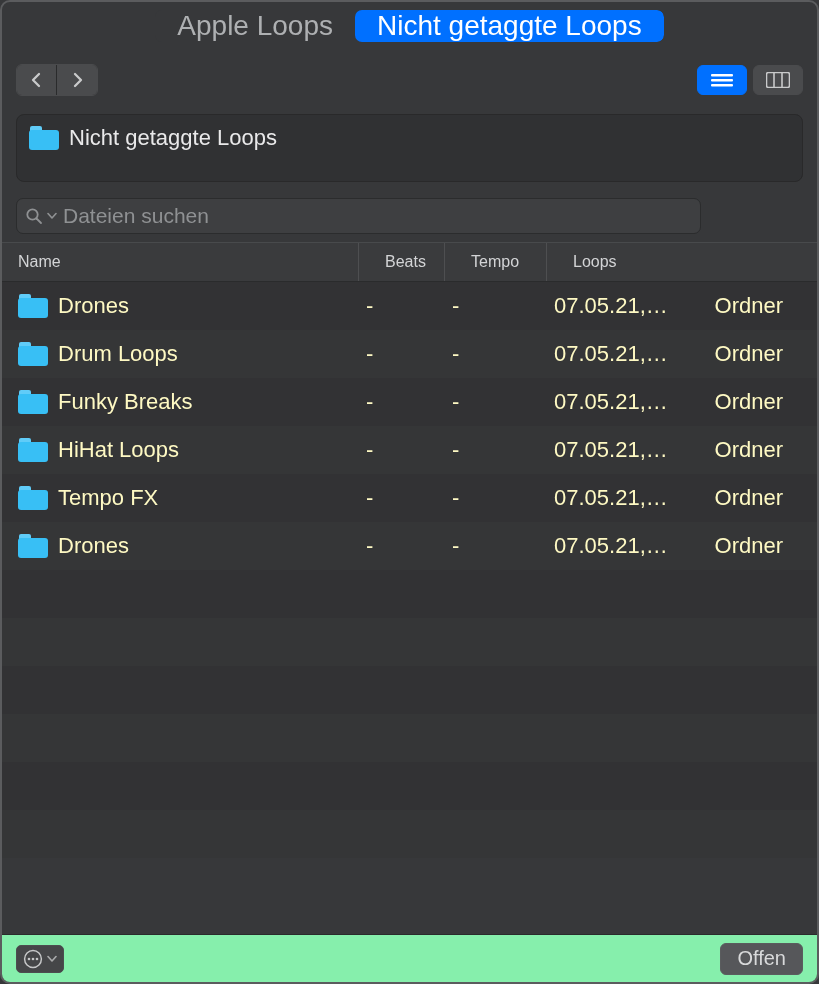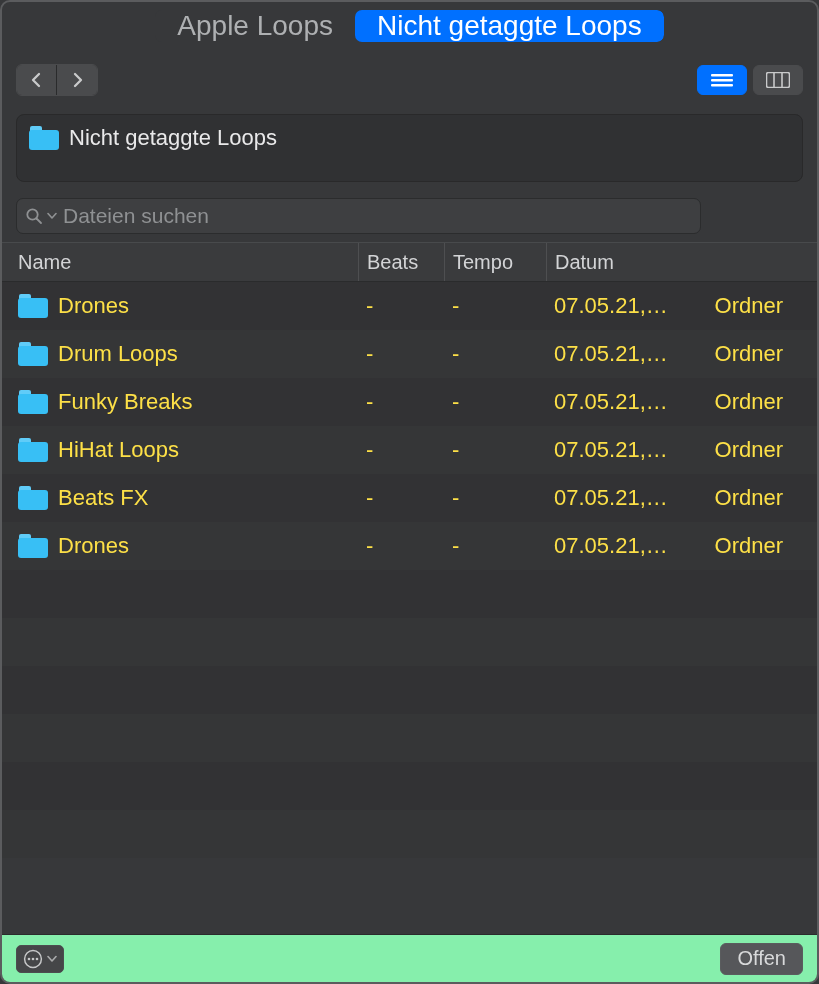"Name" .colhead { font-size: 20px -> 16px }
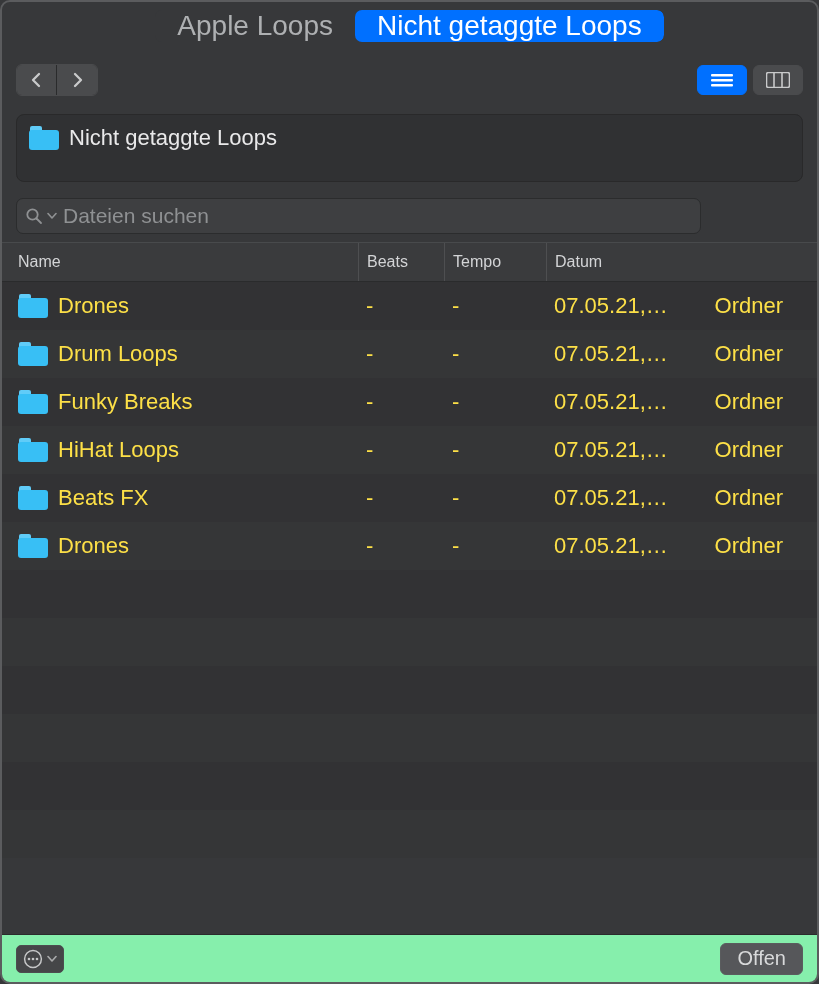"Beats" .colhead > div { padding-left: 8px -> 26px }
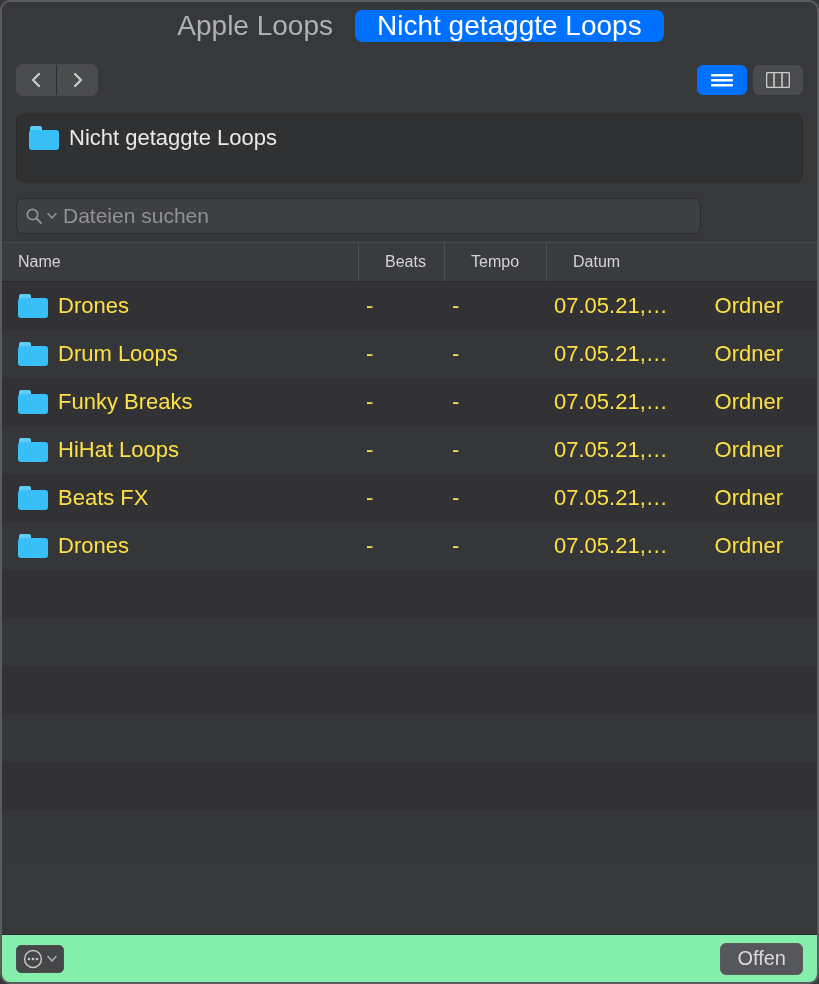"Datum" div.col-date { text: Datum -> Loops }
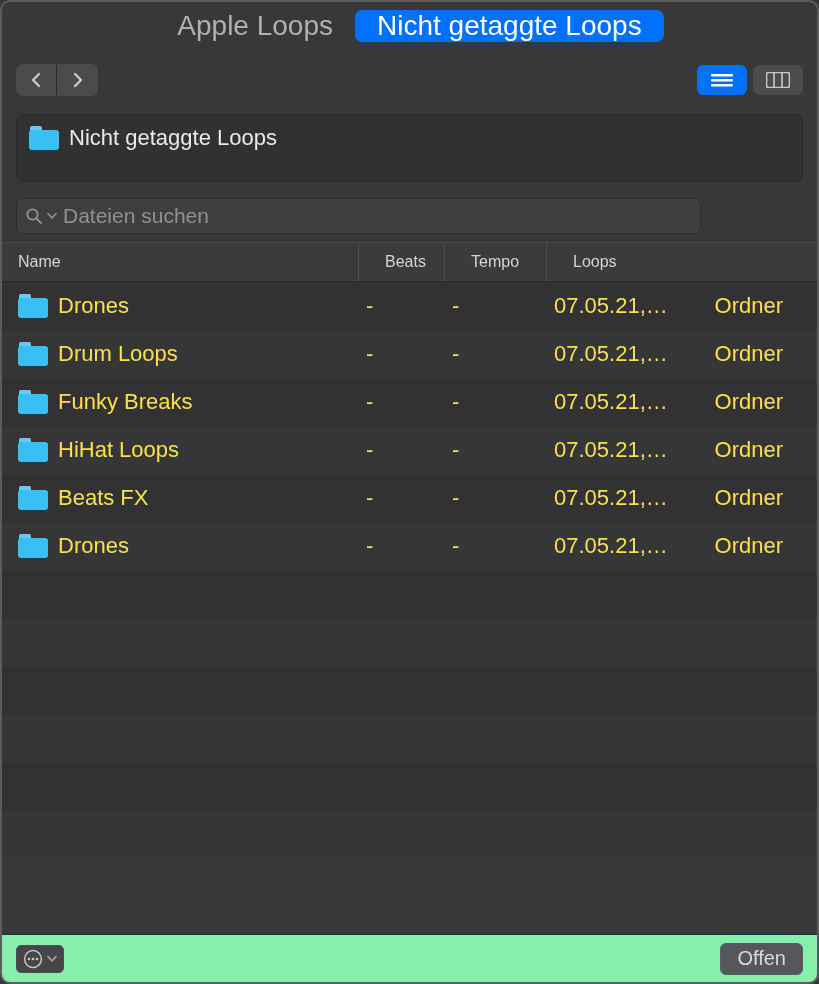"Drones" .row { color: #fde047 -> #fef9c3 }
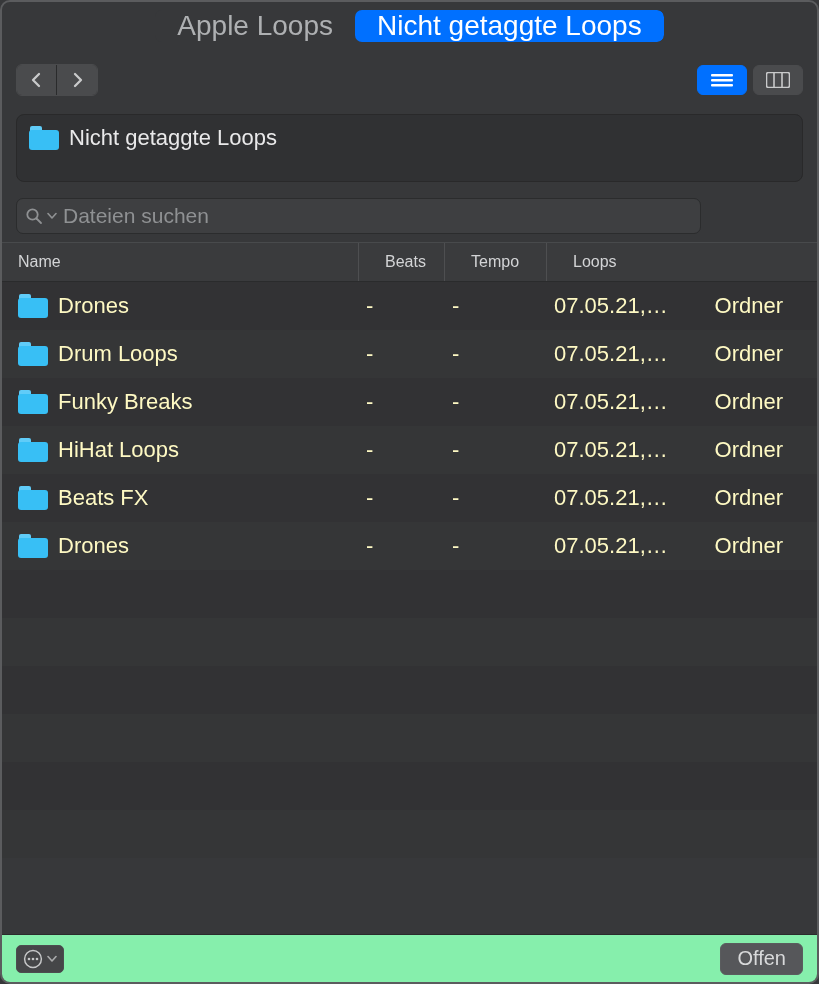"Beats FX" span { text: Beats -> Tempo }
